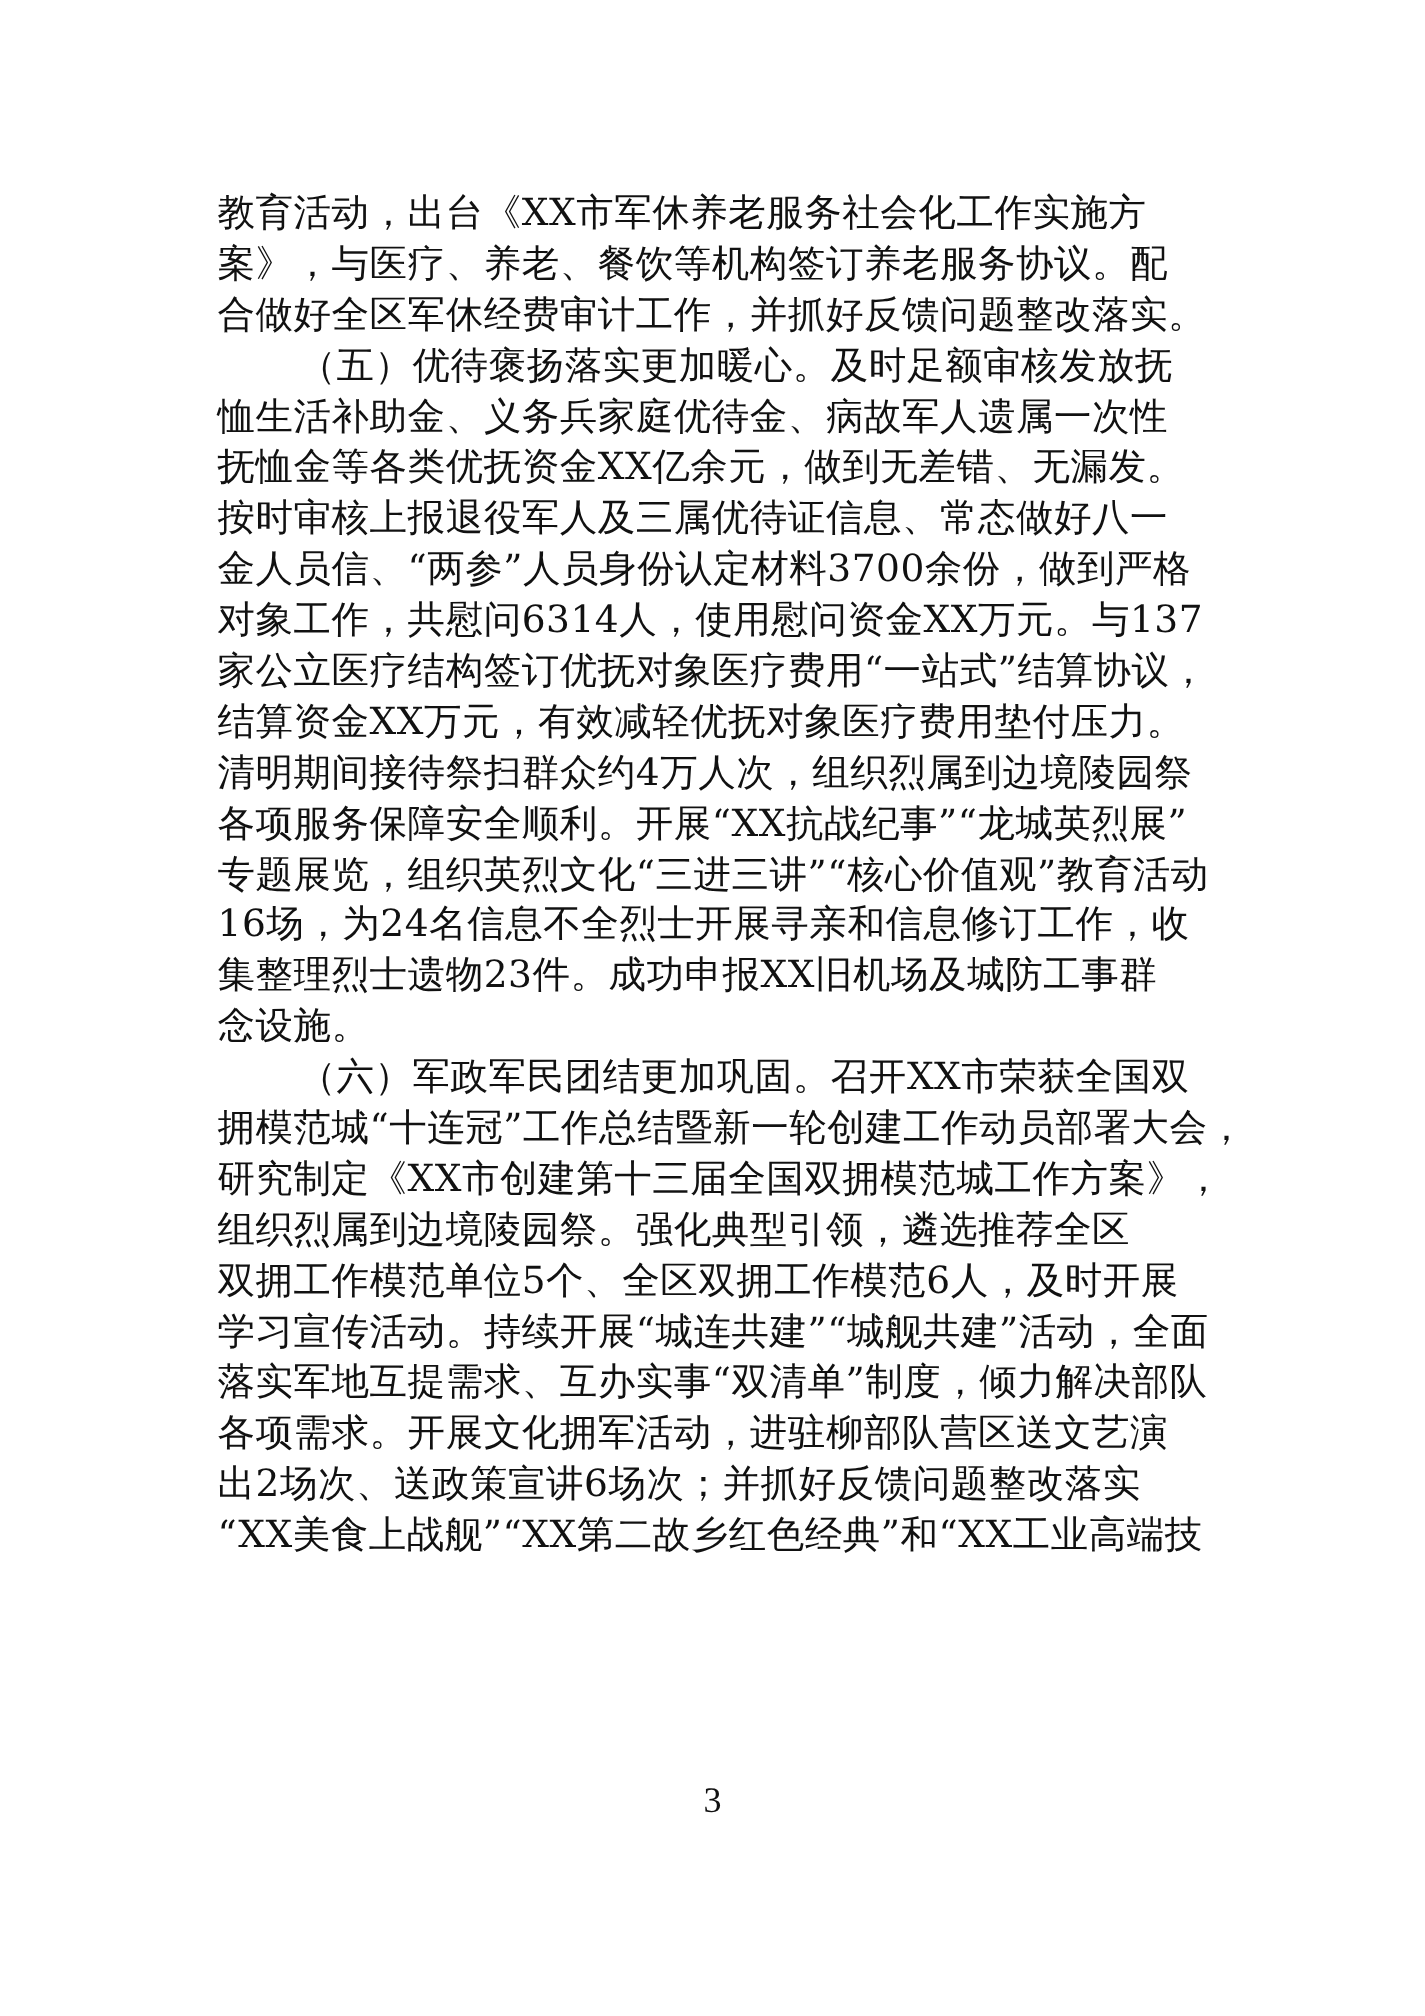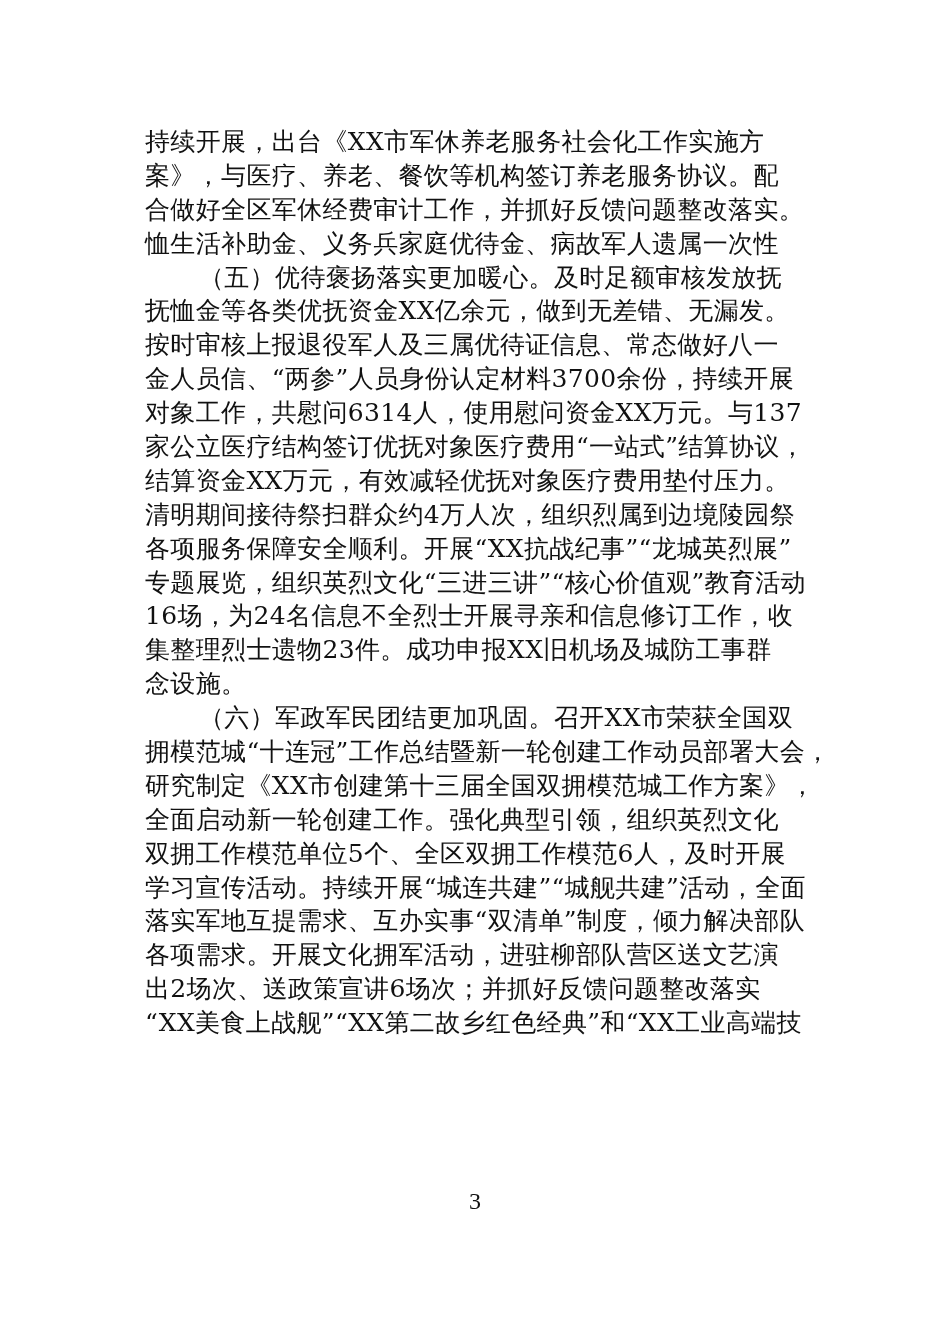"持续开展，出台《XX市军休养老服务社会化工作实施方" span.line { text: 持续开展 -> 教育活动 }
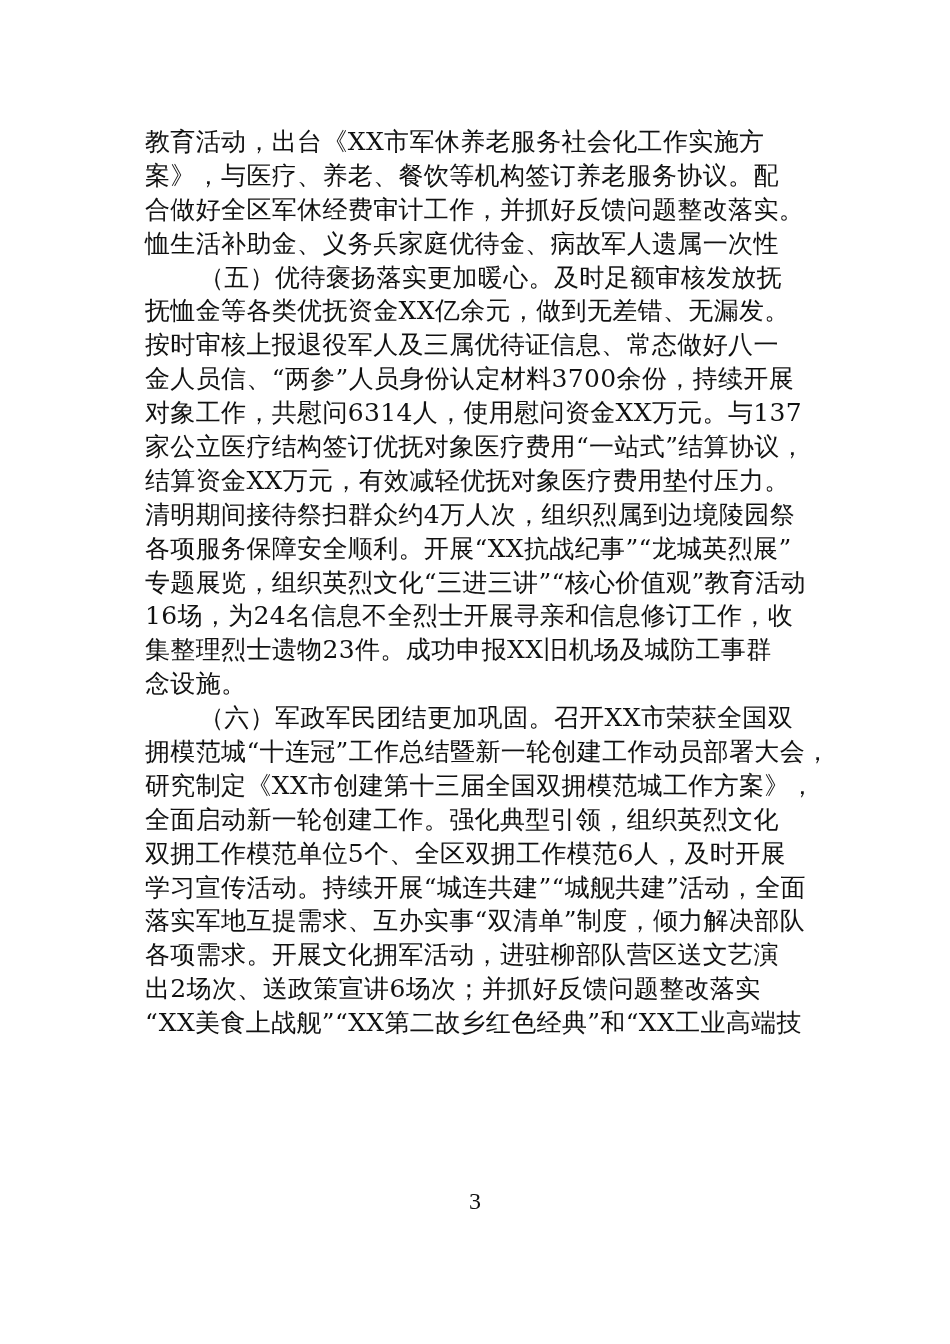"恤生活补助金、义务兵家庭优待金、病故军人遗属一次性" span.line { order: before "（五）优待褒扬落实更加暖心。及时足额审核发放抚" -> after "（五）优待褒扬落实更加暖心。及时足额审核发放抚" }
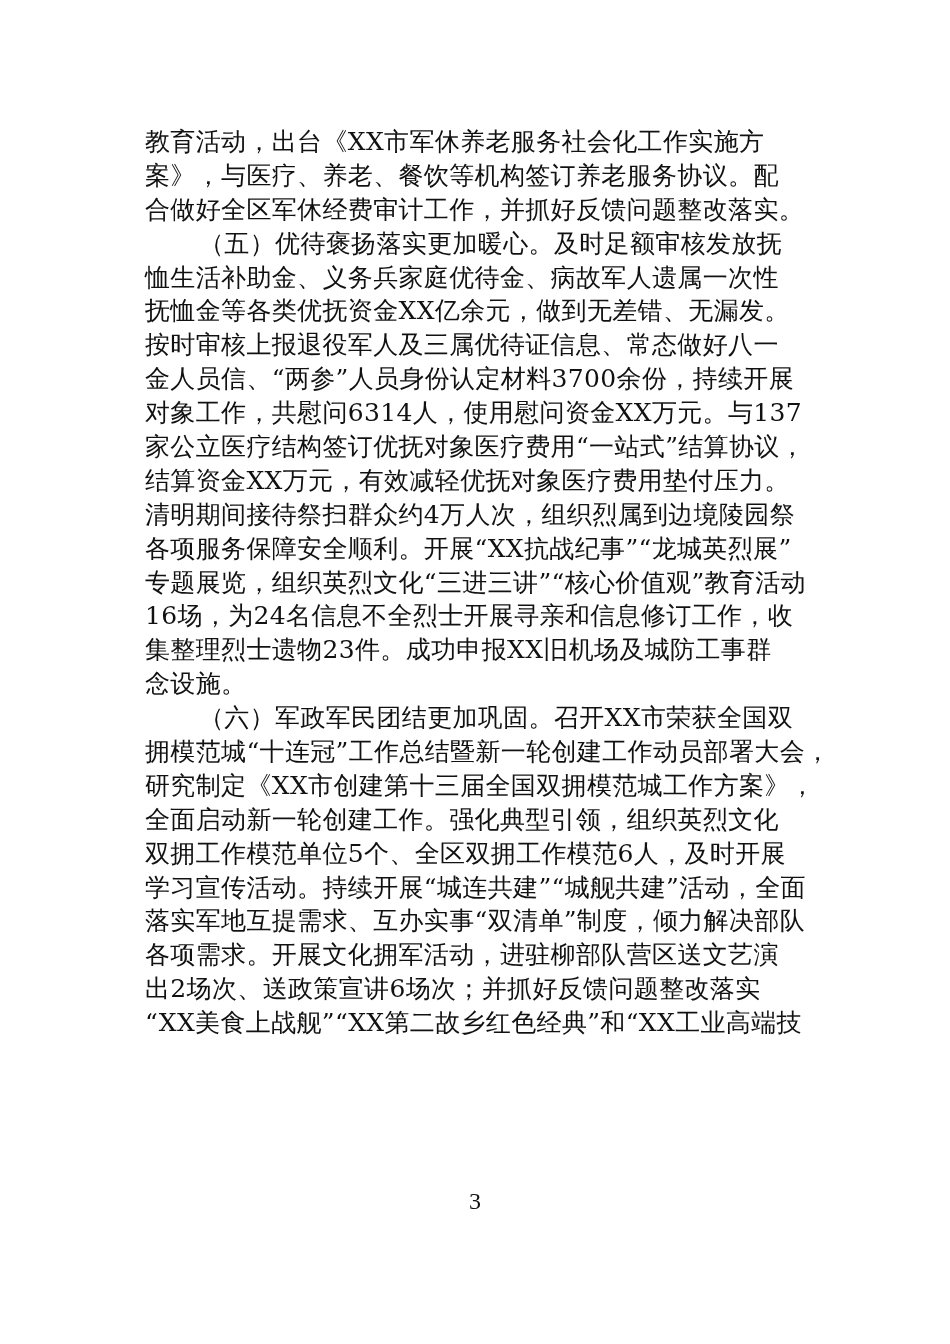"金人员信、“两参”人员身份认定材料3700余份，持续开展" span.line { text: 持续开展 -> 做到严格 }
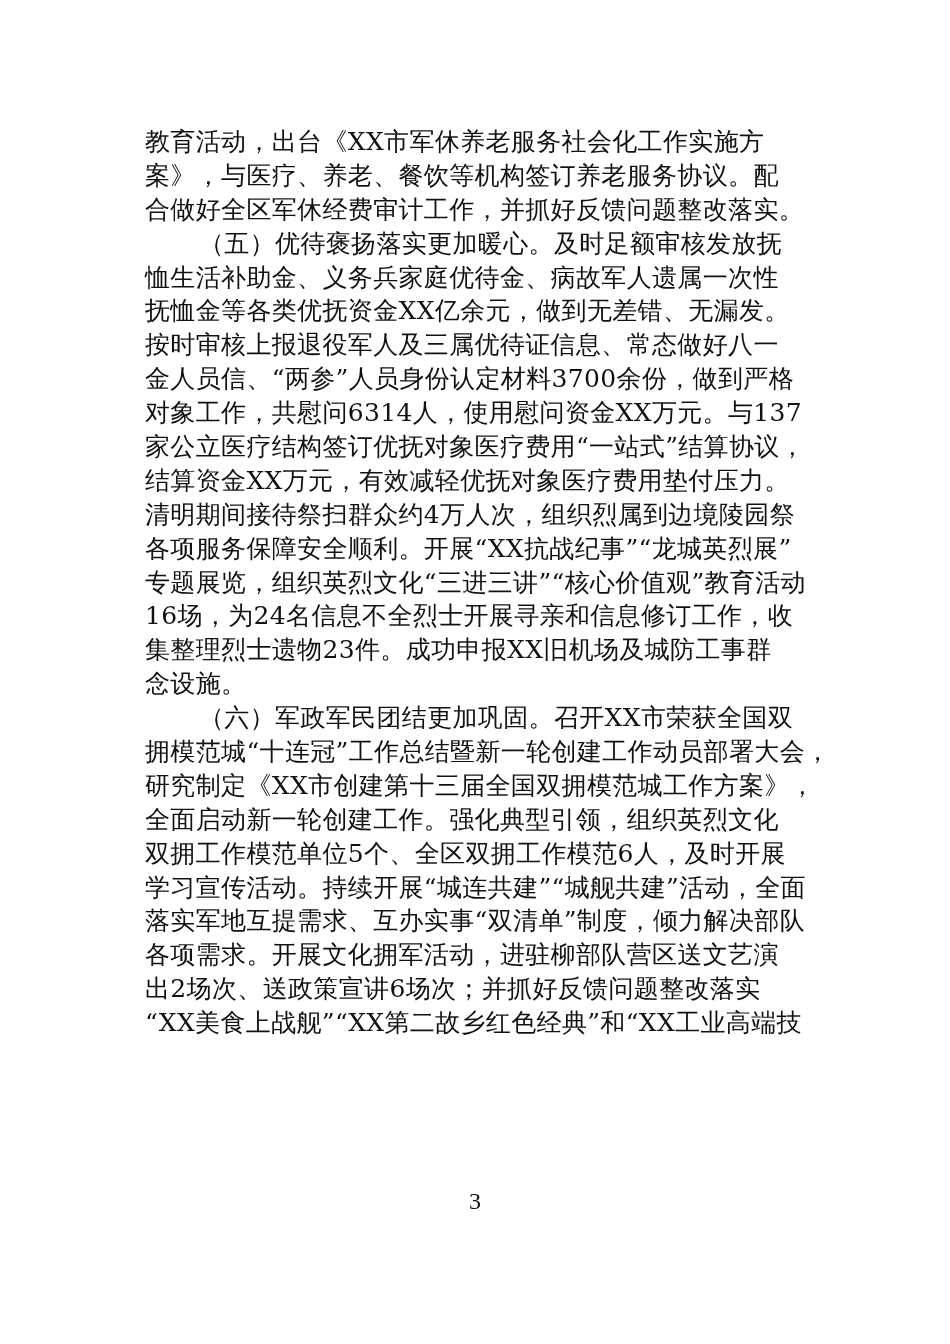"全面启动新一轮创建工作。强化典型引领，组织英烈文化" span.line { text: 全面启动新一轮创建工作。强化典型引领，组织英烈文化 -> 组织烈属到边境陵园祭。强化典型引领，遴选推荐全区 }
